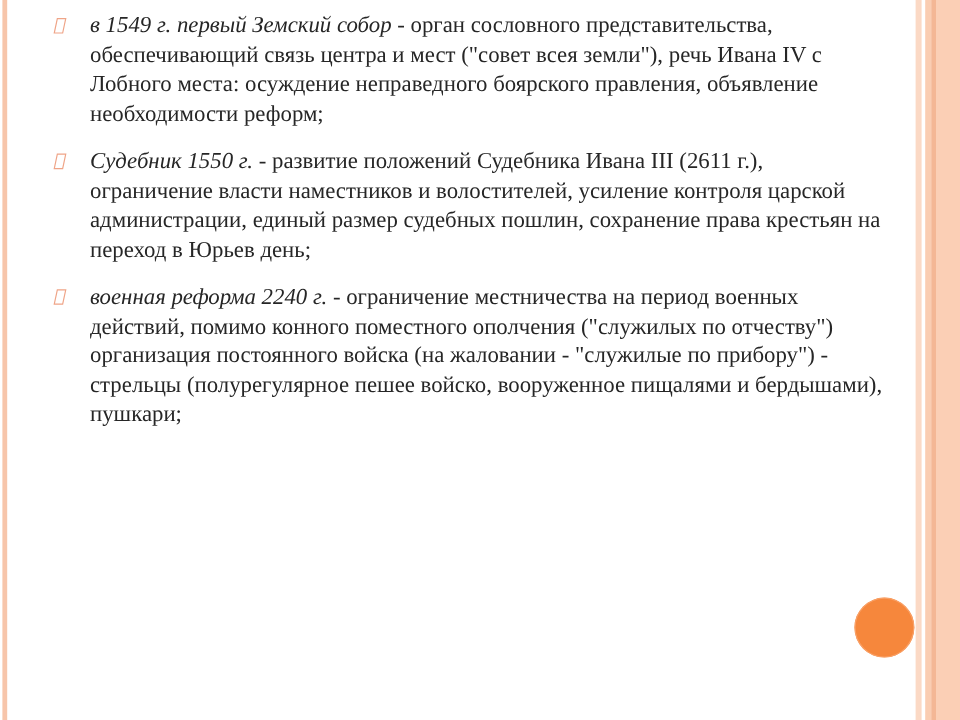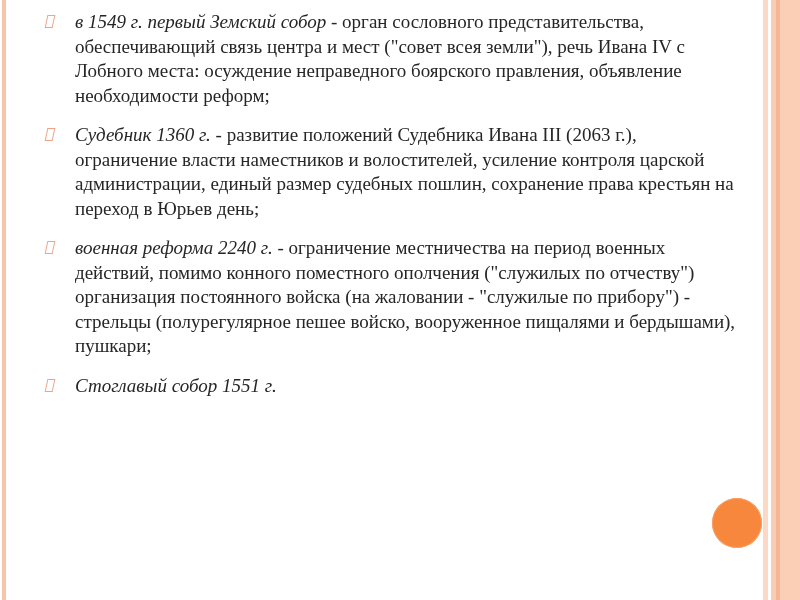"Судебник 1360 г." span.lead { text: 1360 -> 1550 }
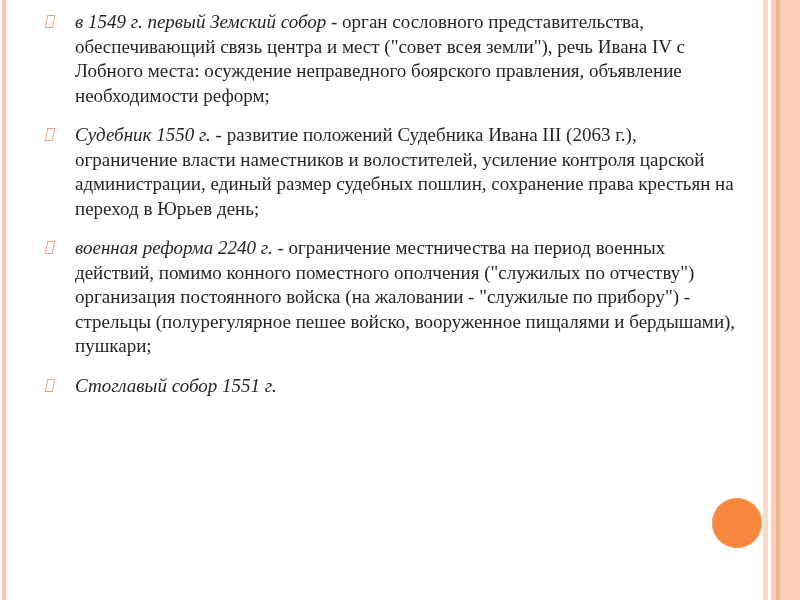"- развитие положений Судебника Ивана" span.rest { text: 2063 -> 2611 }
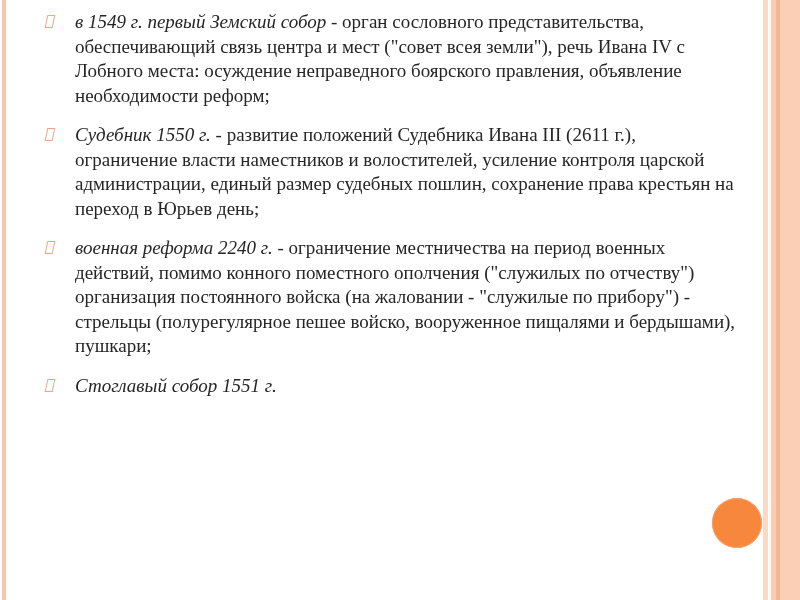"Стоглавый собор 1551 г." li { html: <li> <span></span> <span>Стоглавый собор 1551 г.</span><span></span> </li> -> none }
